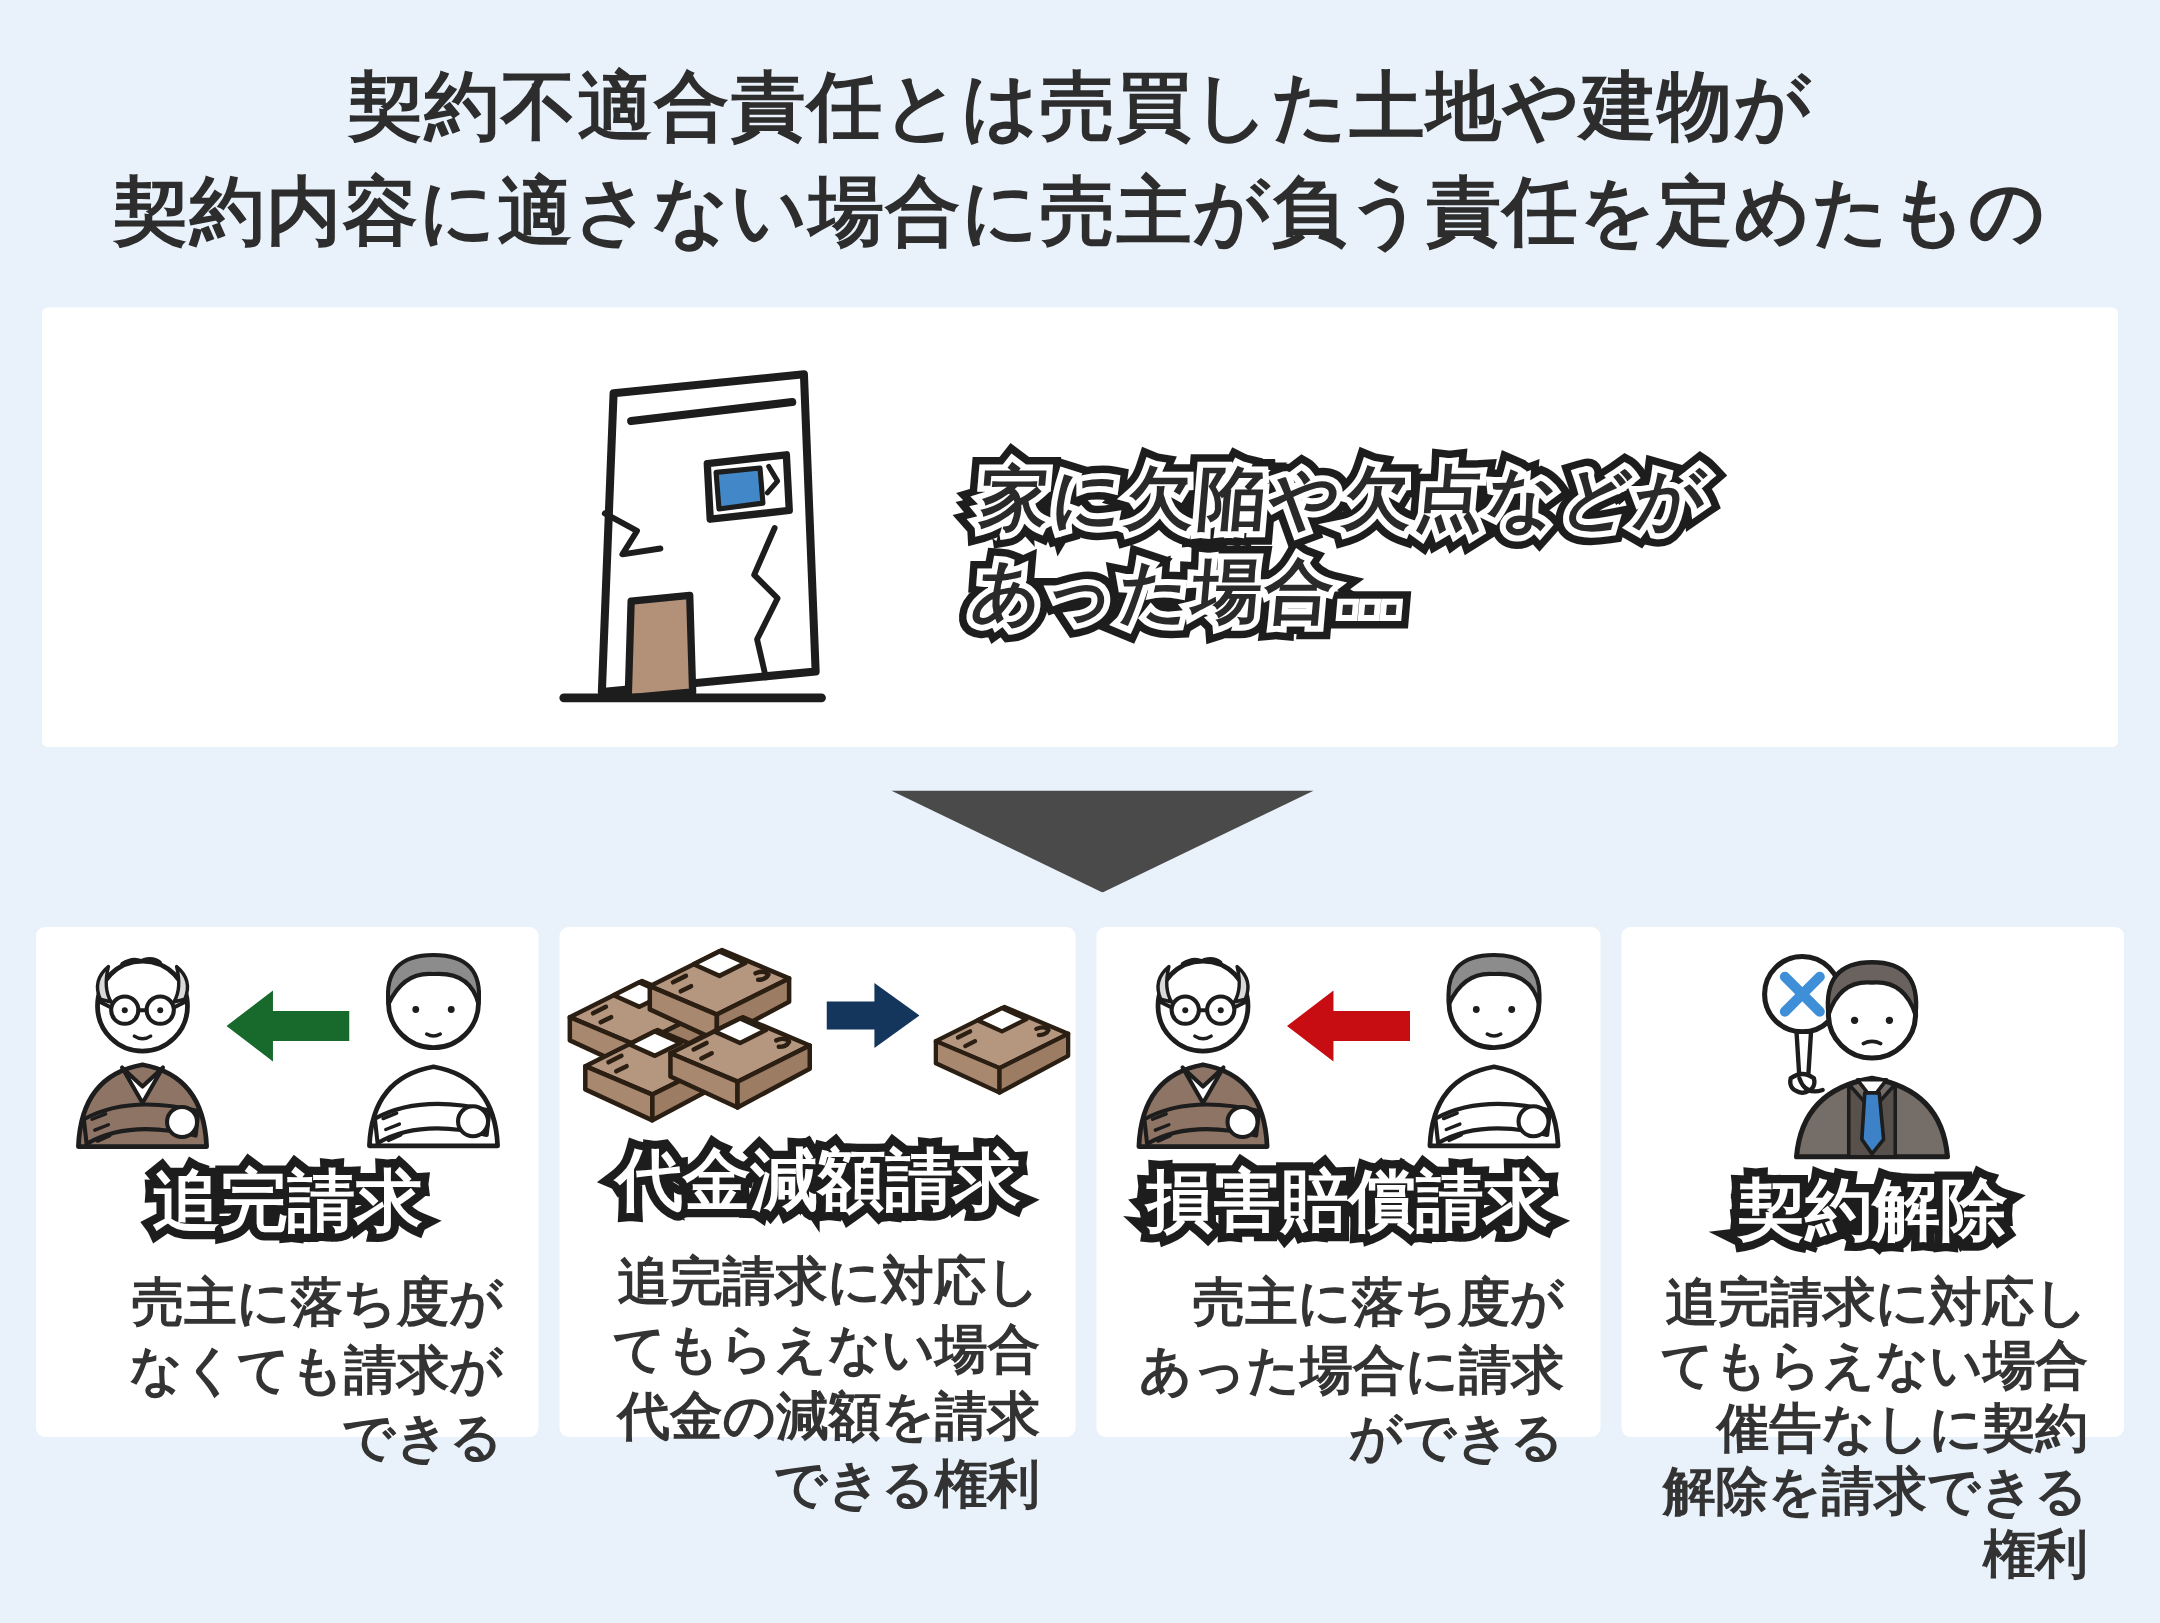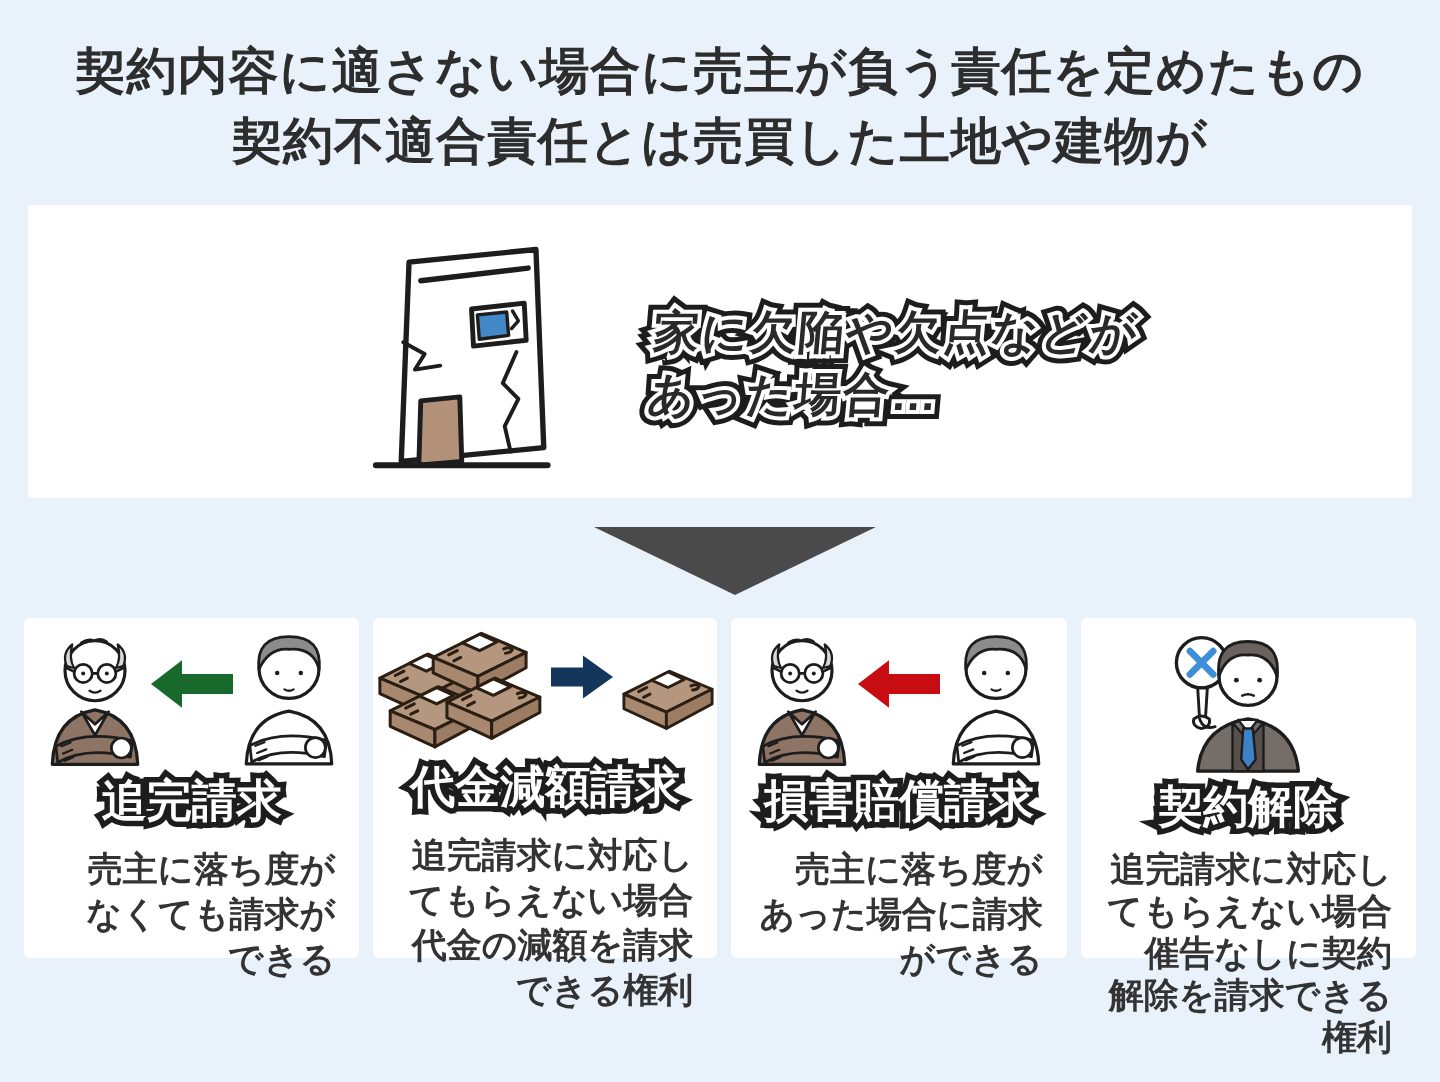"契約内容に適さない場合に売主が負う責任を定めたもの" div { order: before "契約不適合責任とは売買した土地や建物が" -> after "契約不適合責任とは売買した土地や建物が" }
